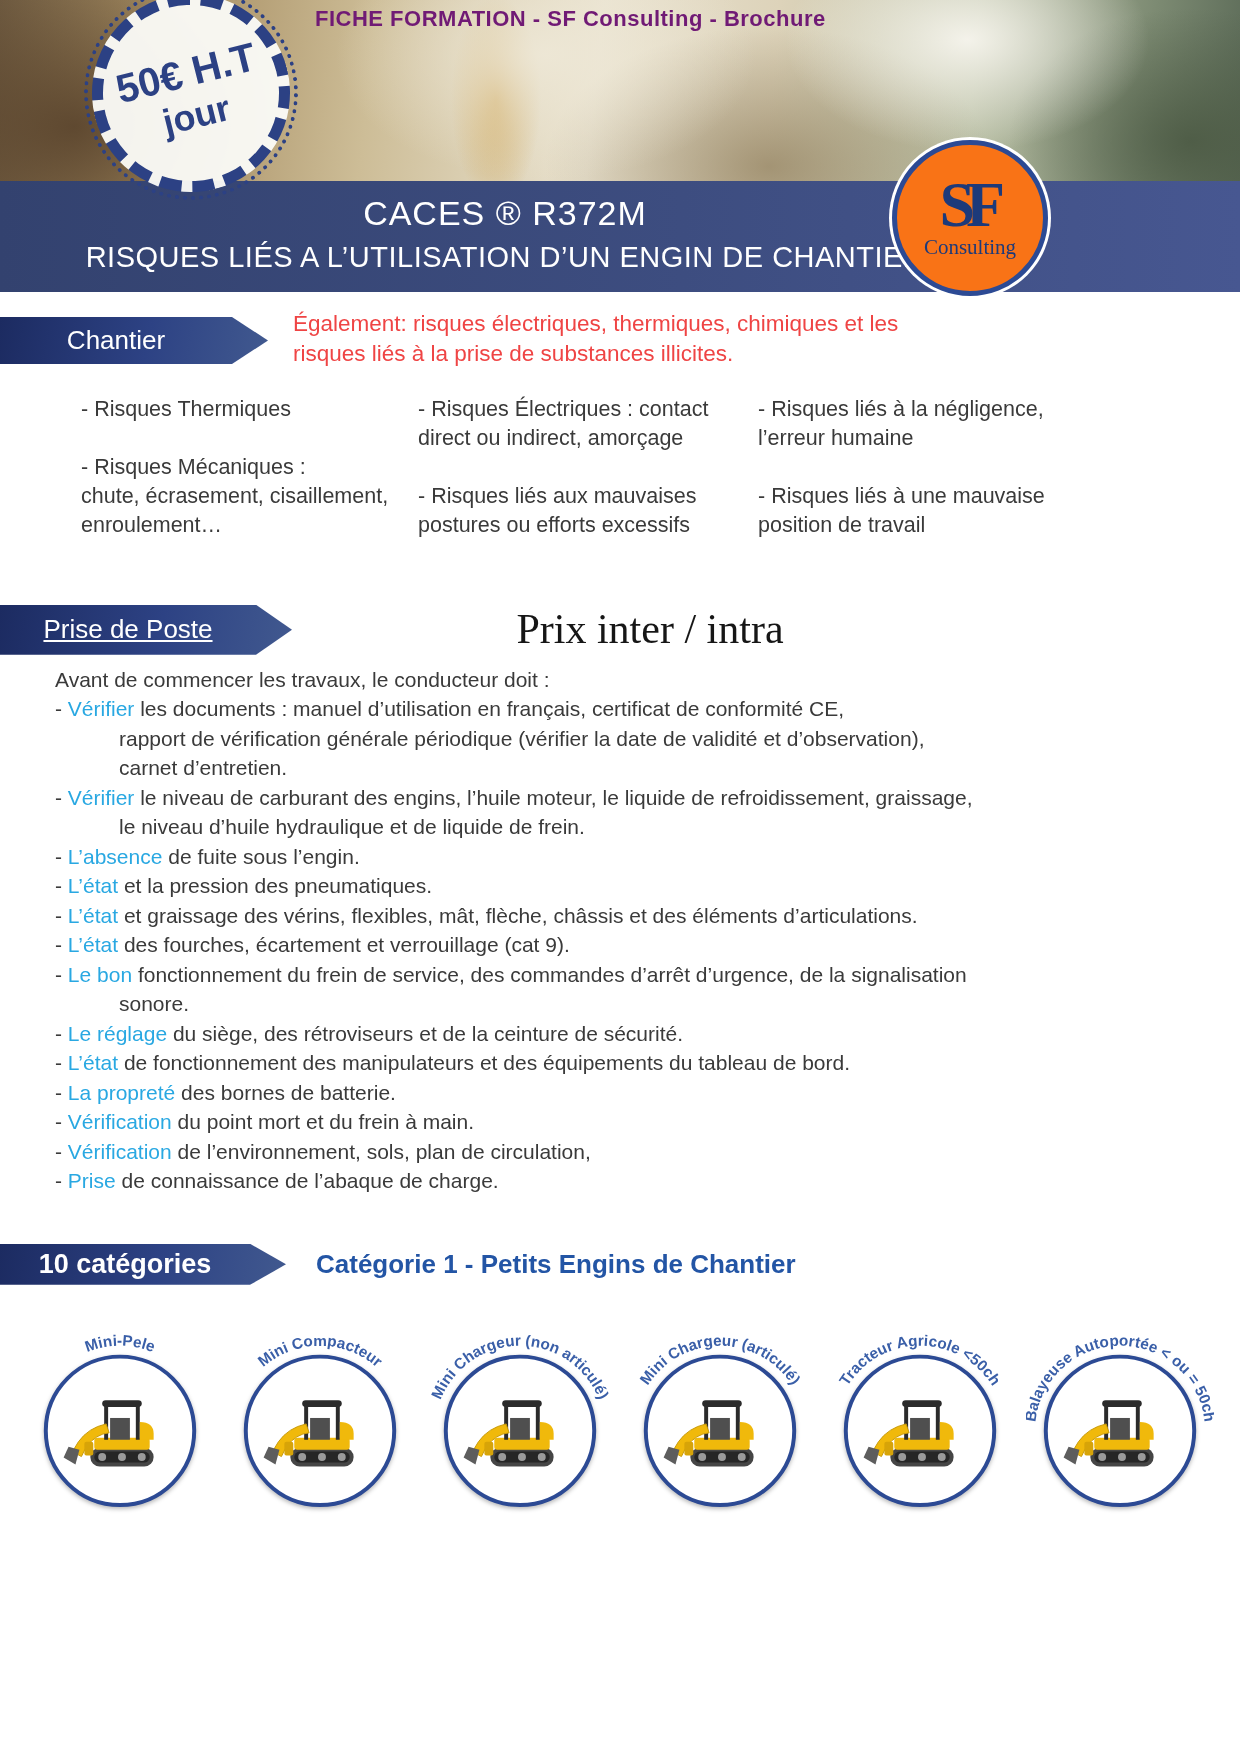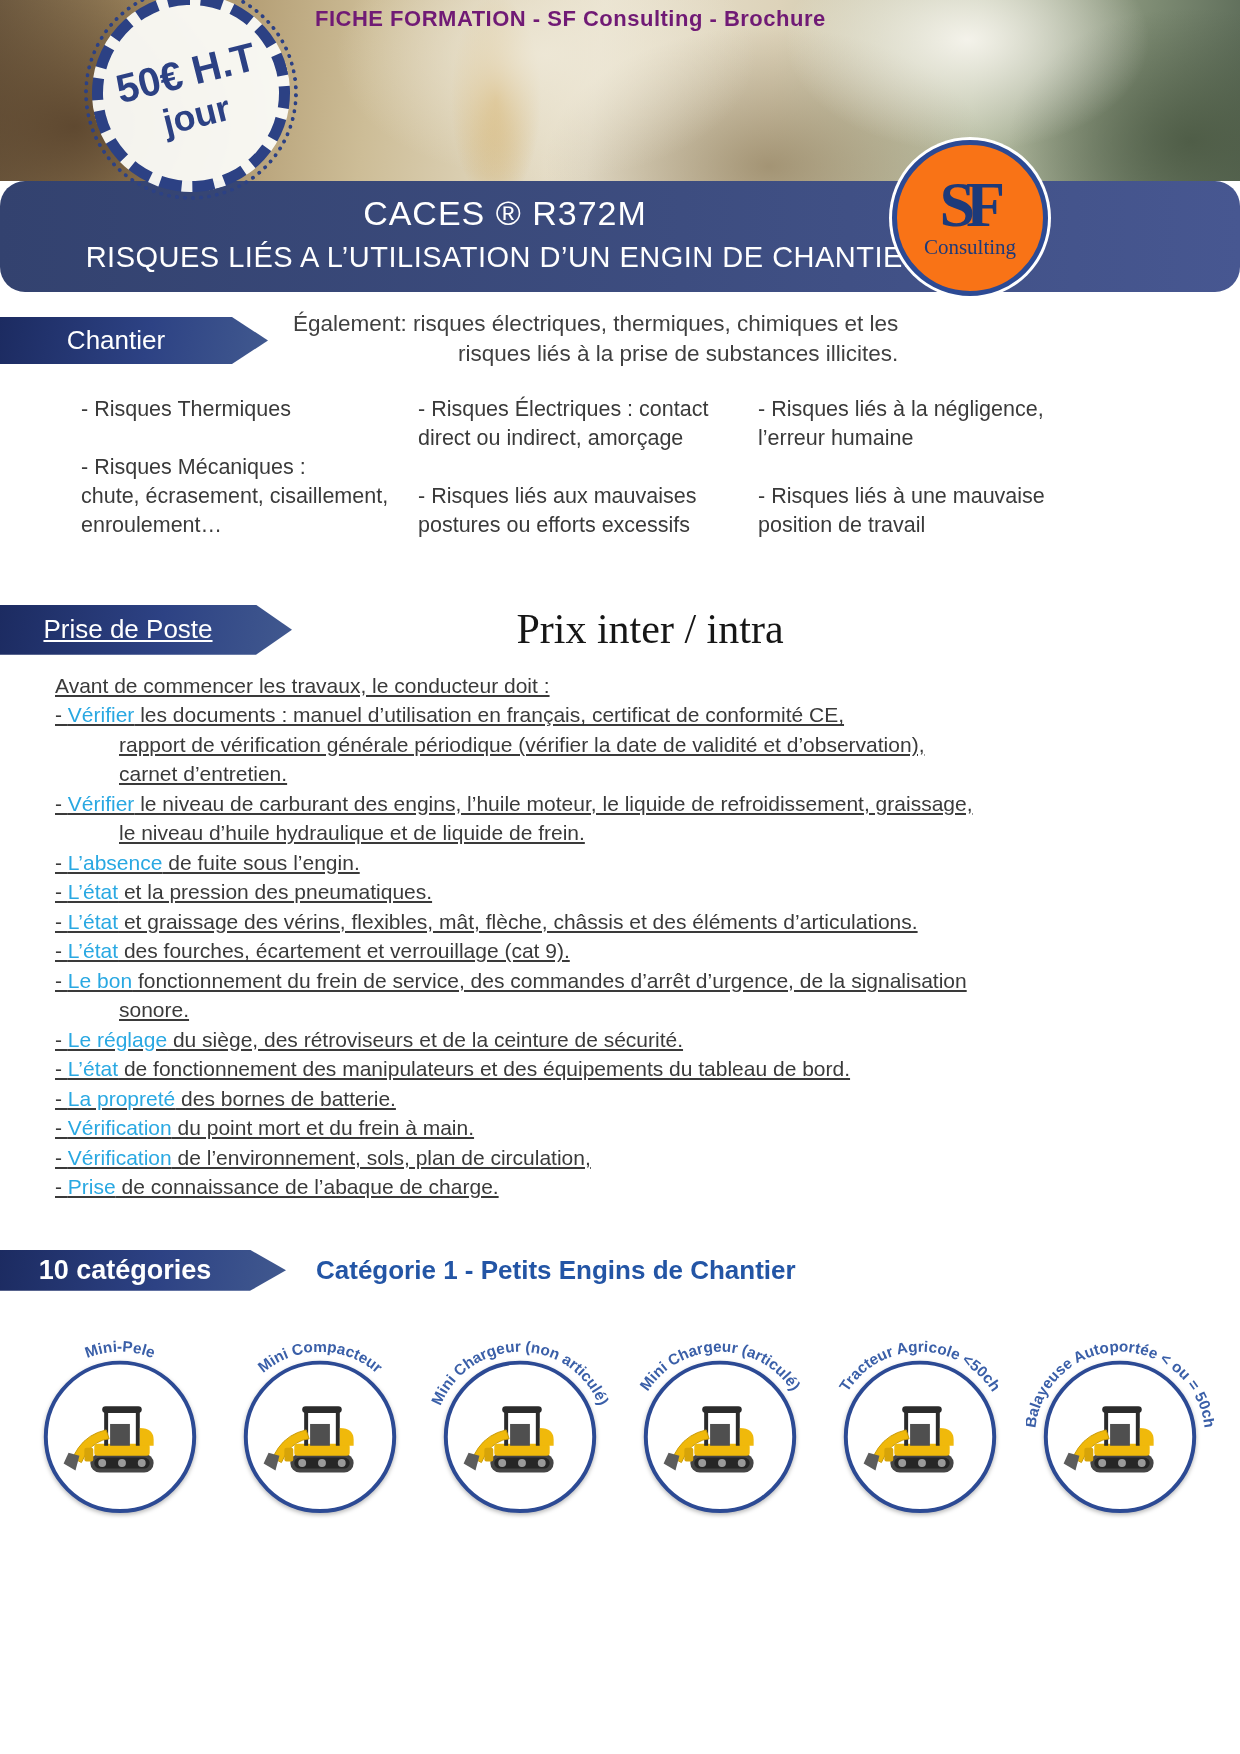"CACES ® R372M" .banner { border-radius: 25px -> none }
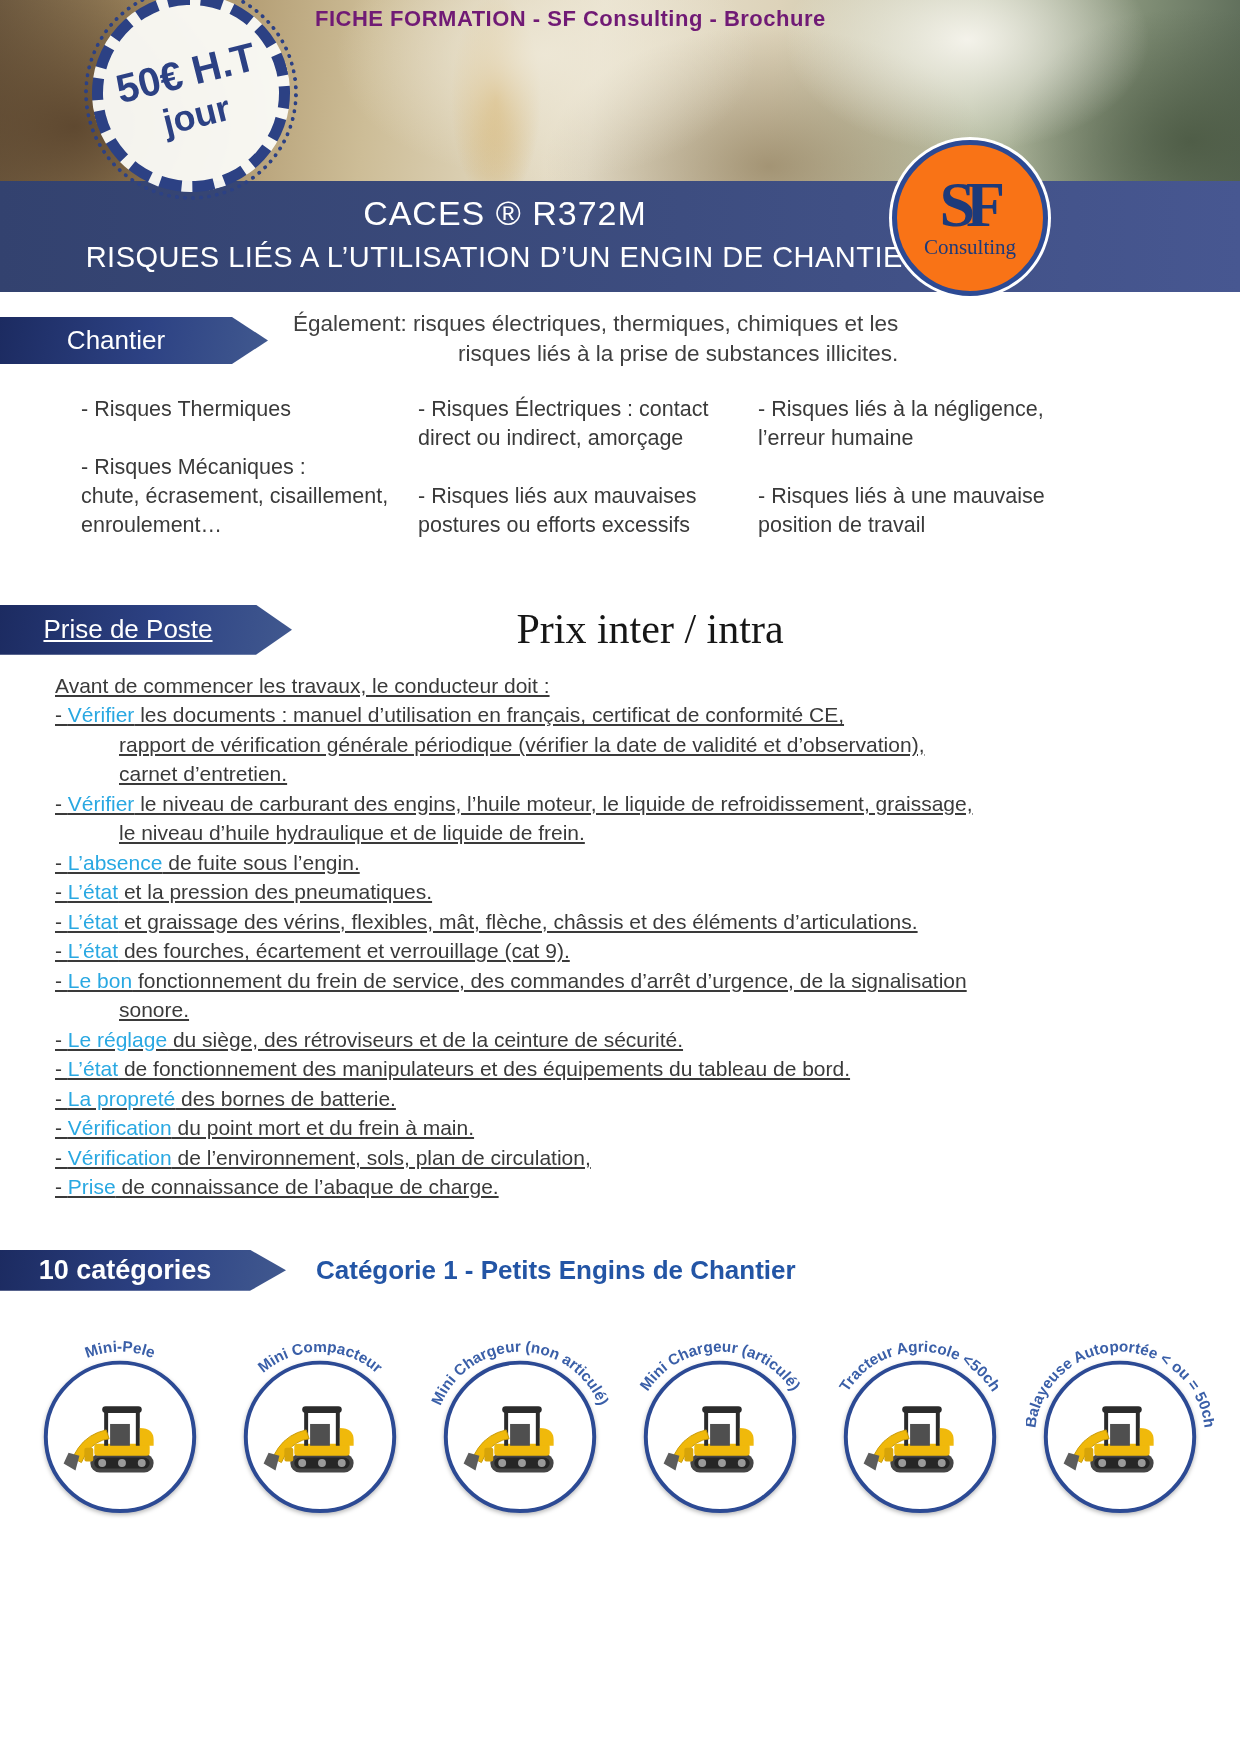"Également: risques électriques," .risques-intro { color: #404040 -> #ef4444; text-align: right -> none }
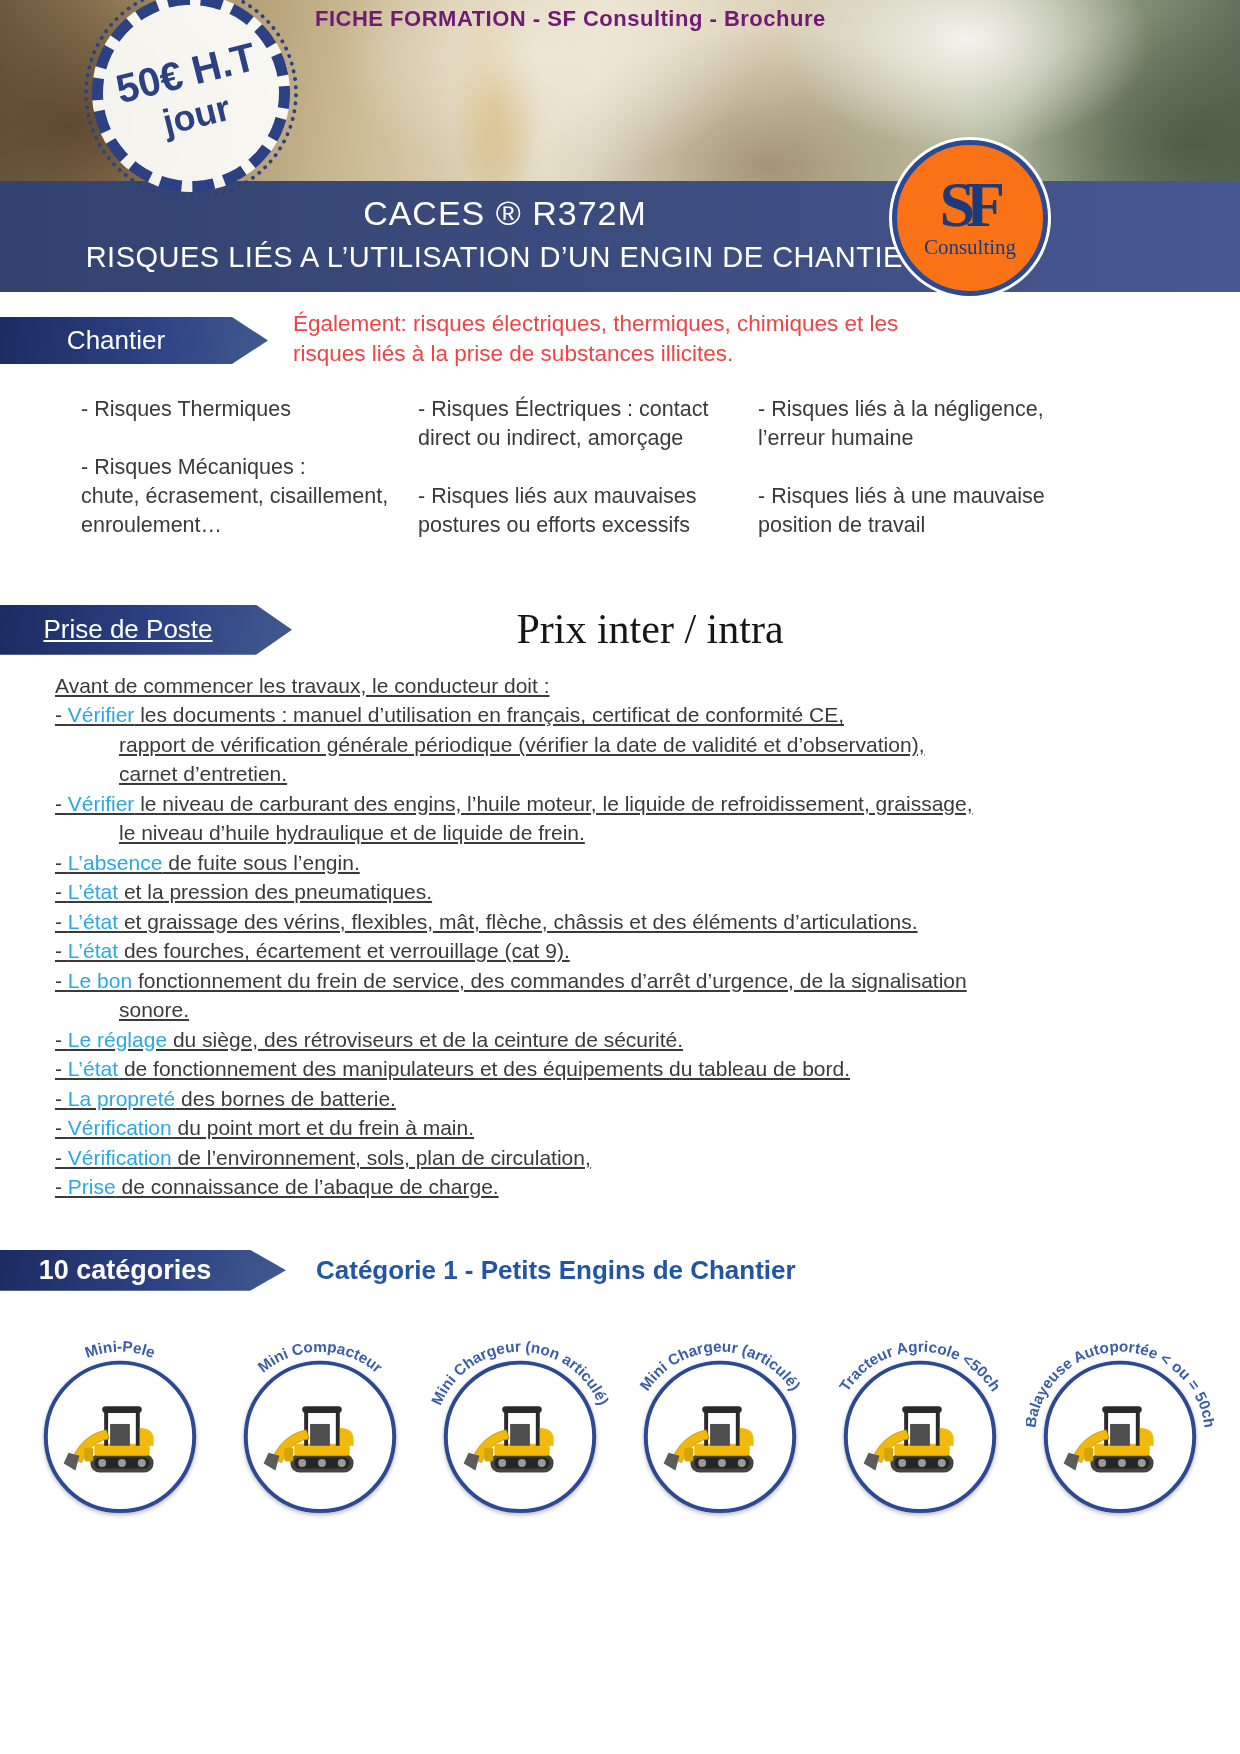"Avant de commencer les travaux," .checklist { margin: 10px 40px 0 55px -> 4px 40px 0 55px; text-decoration: underline -> none }
